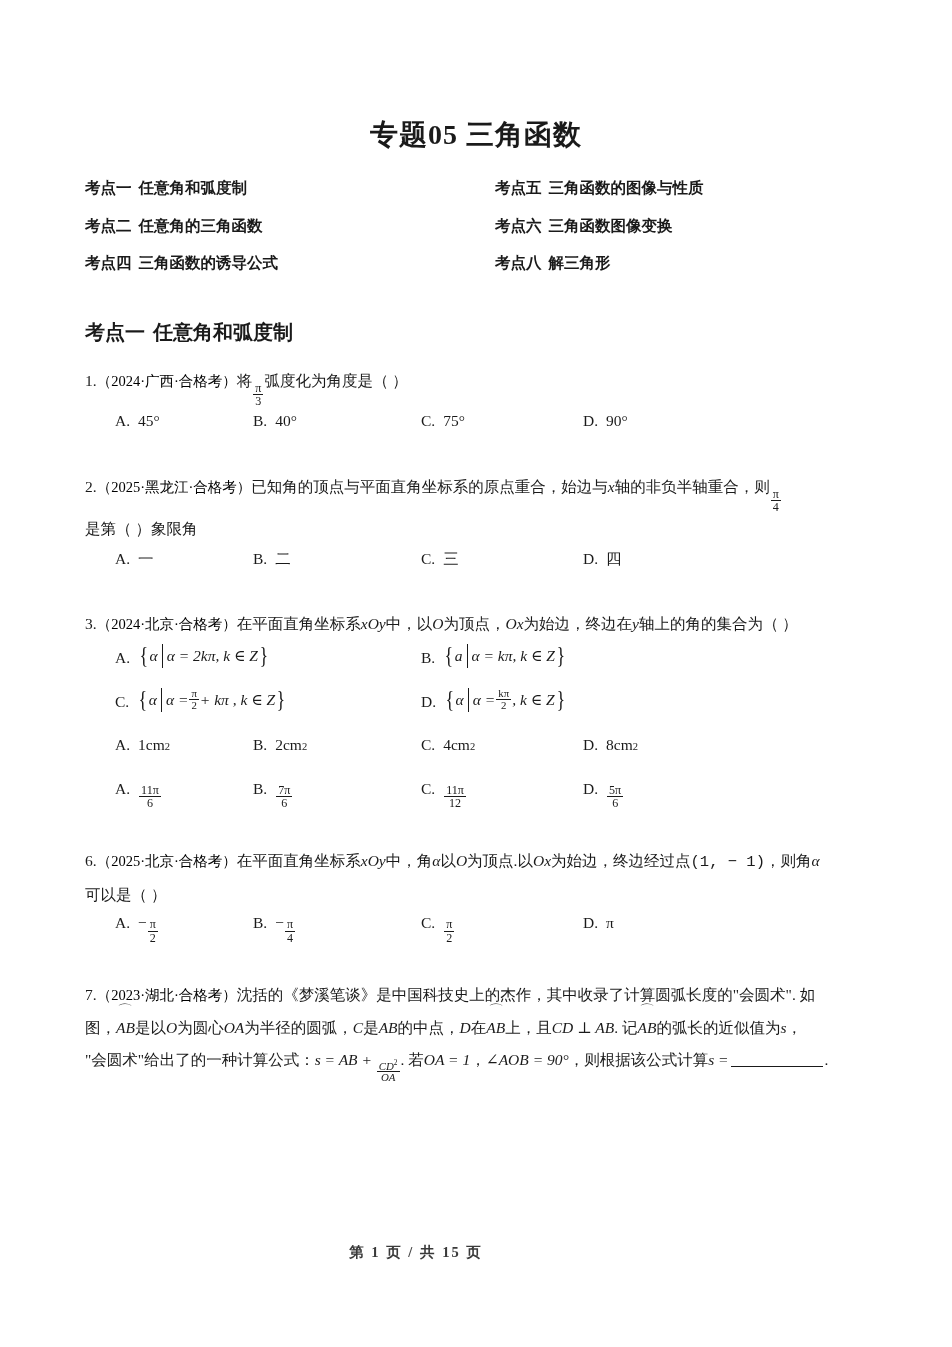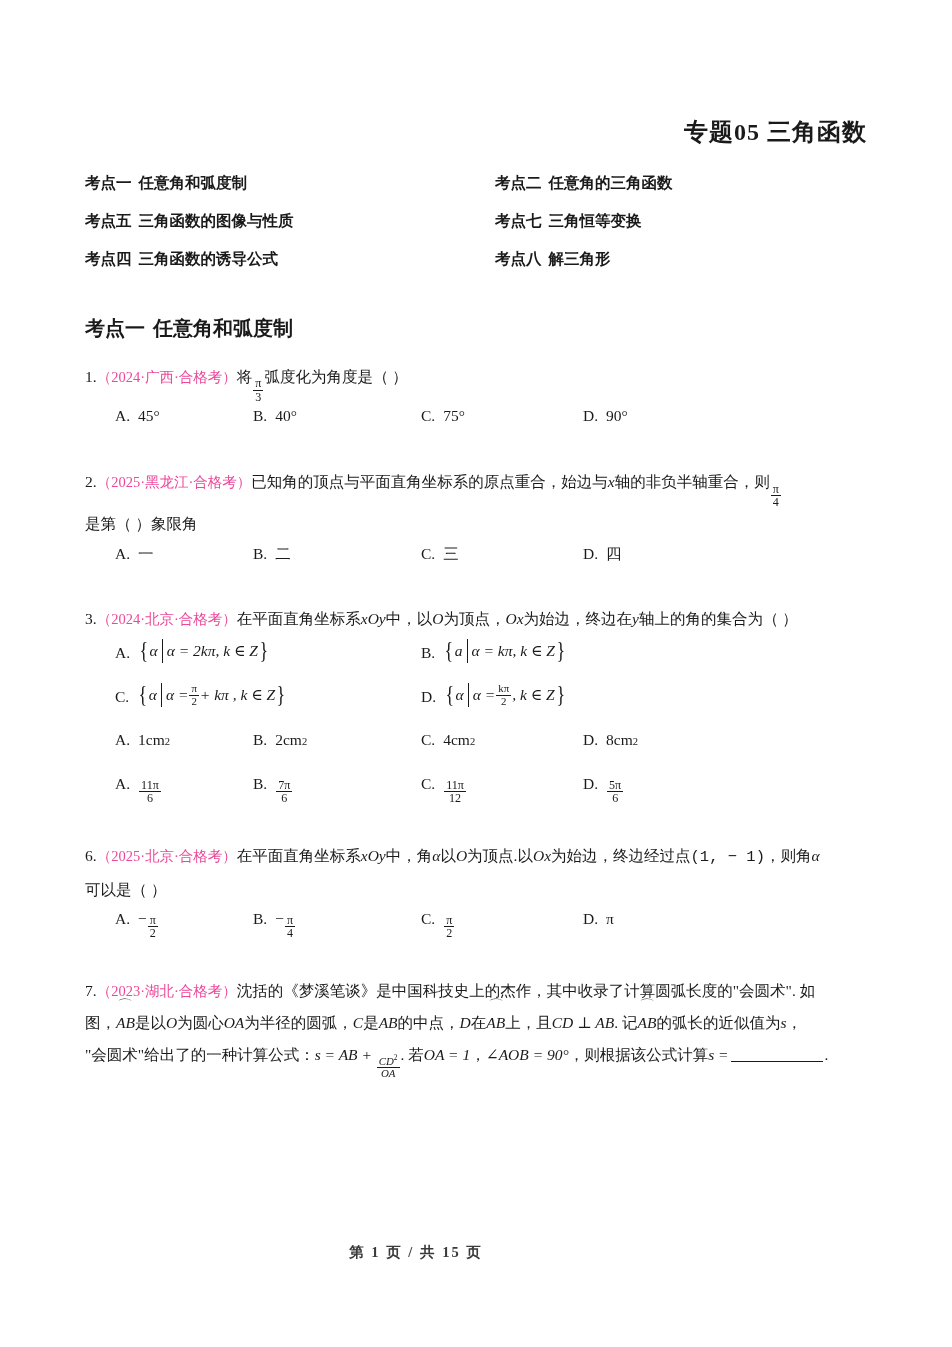"专题05 三角函数" .doc-title { font-size: 24px -> 28px; text-align: right -> center }
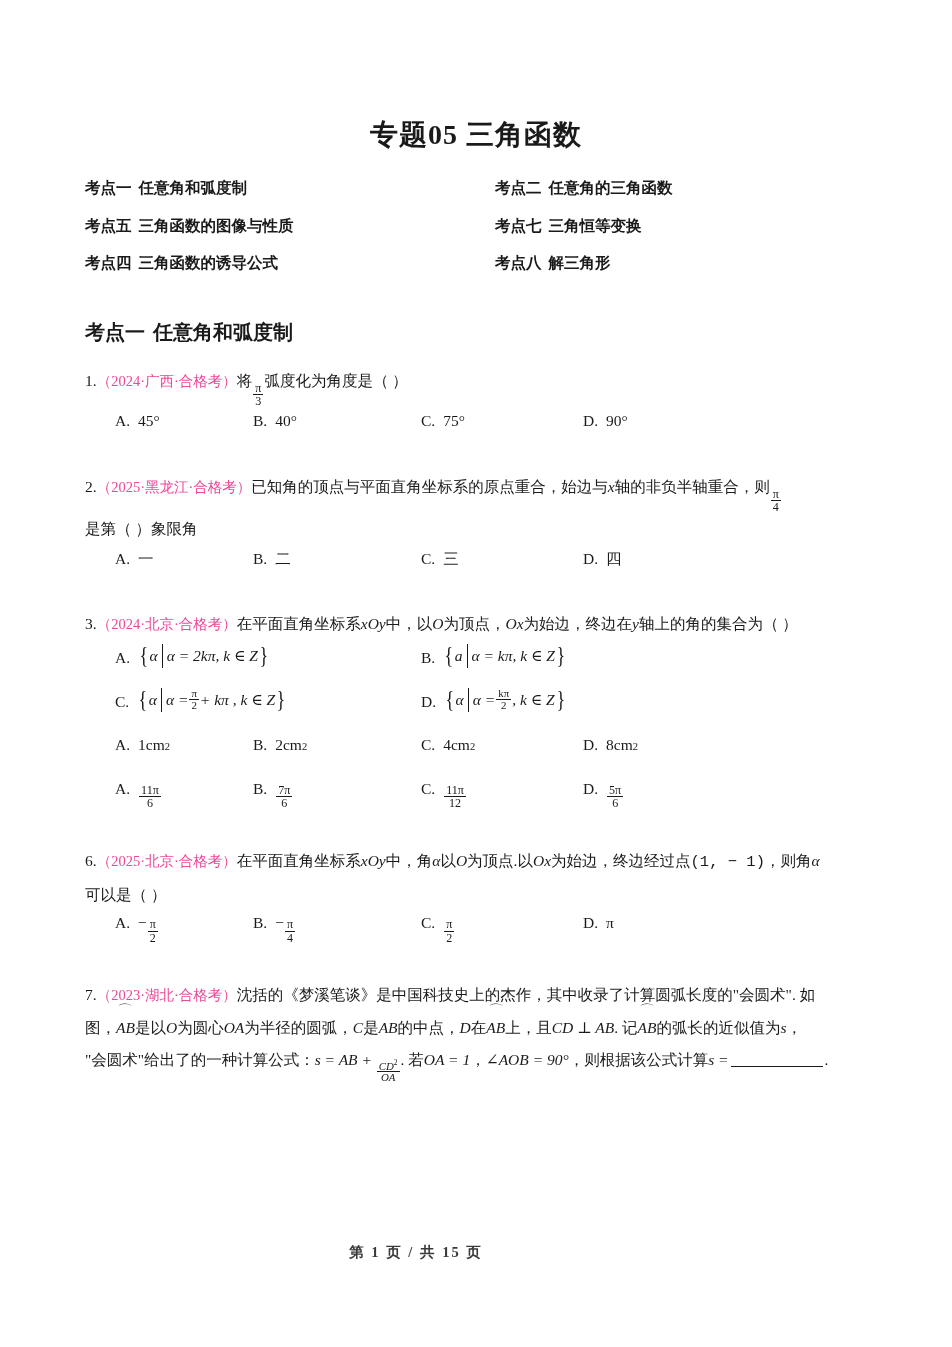"考点二 任意角的三角函数" div.toc-item { order: before "考点五 三角函数的图像与性质" -> after "考点五 三角函数的图像与性质" }
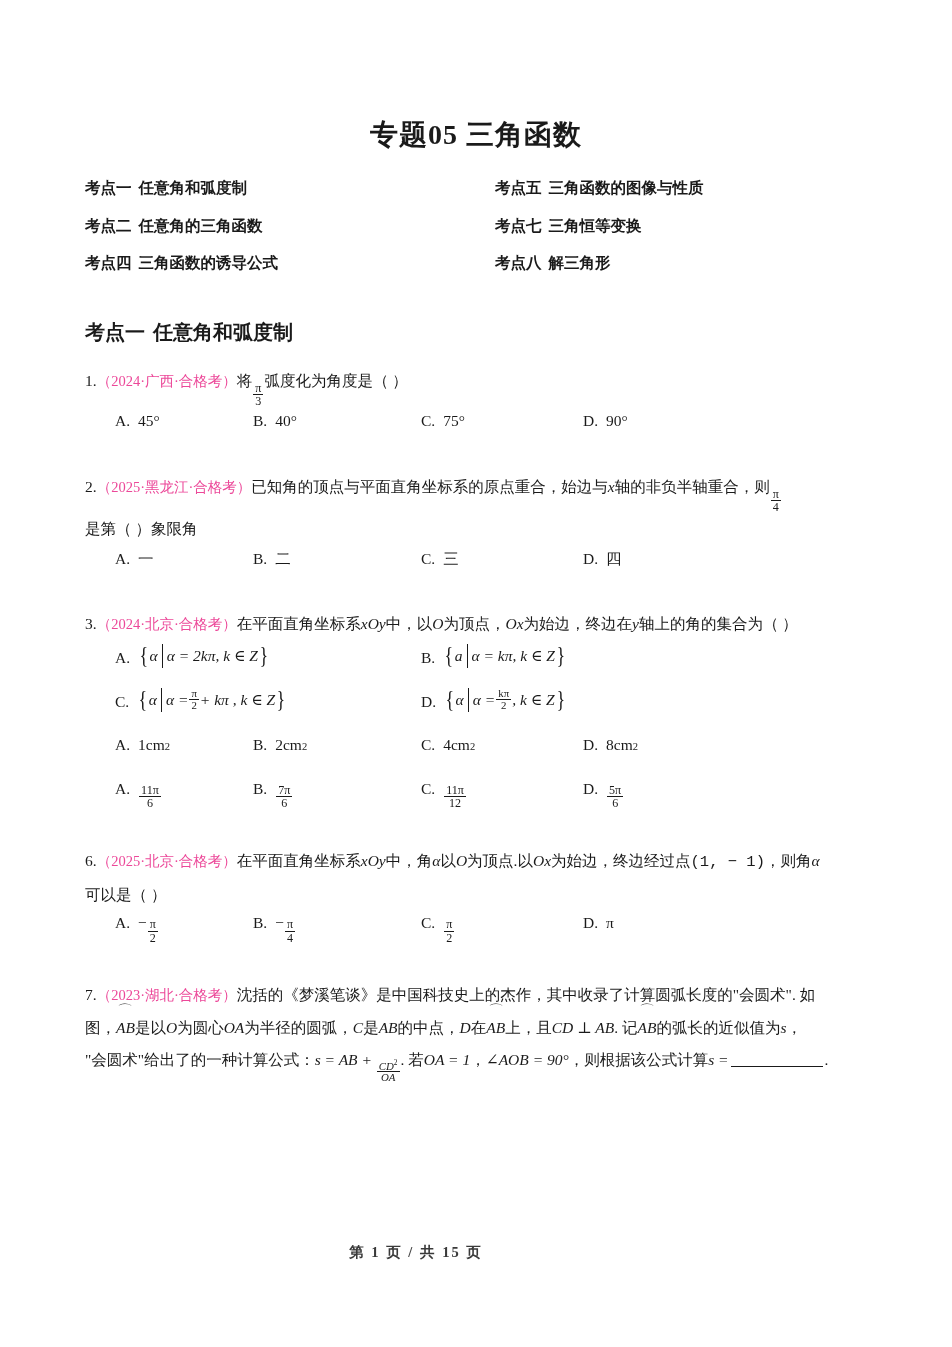"考点六 三角函数图像变换" div.toc-item { html: none -> <div> <span>考点六</span><span>三角函数图像变换</span> </div> }
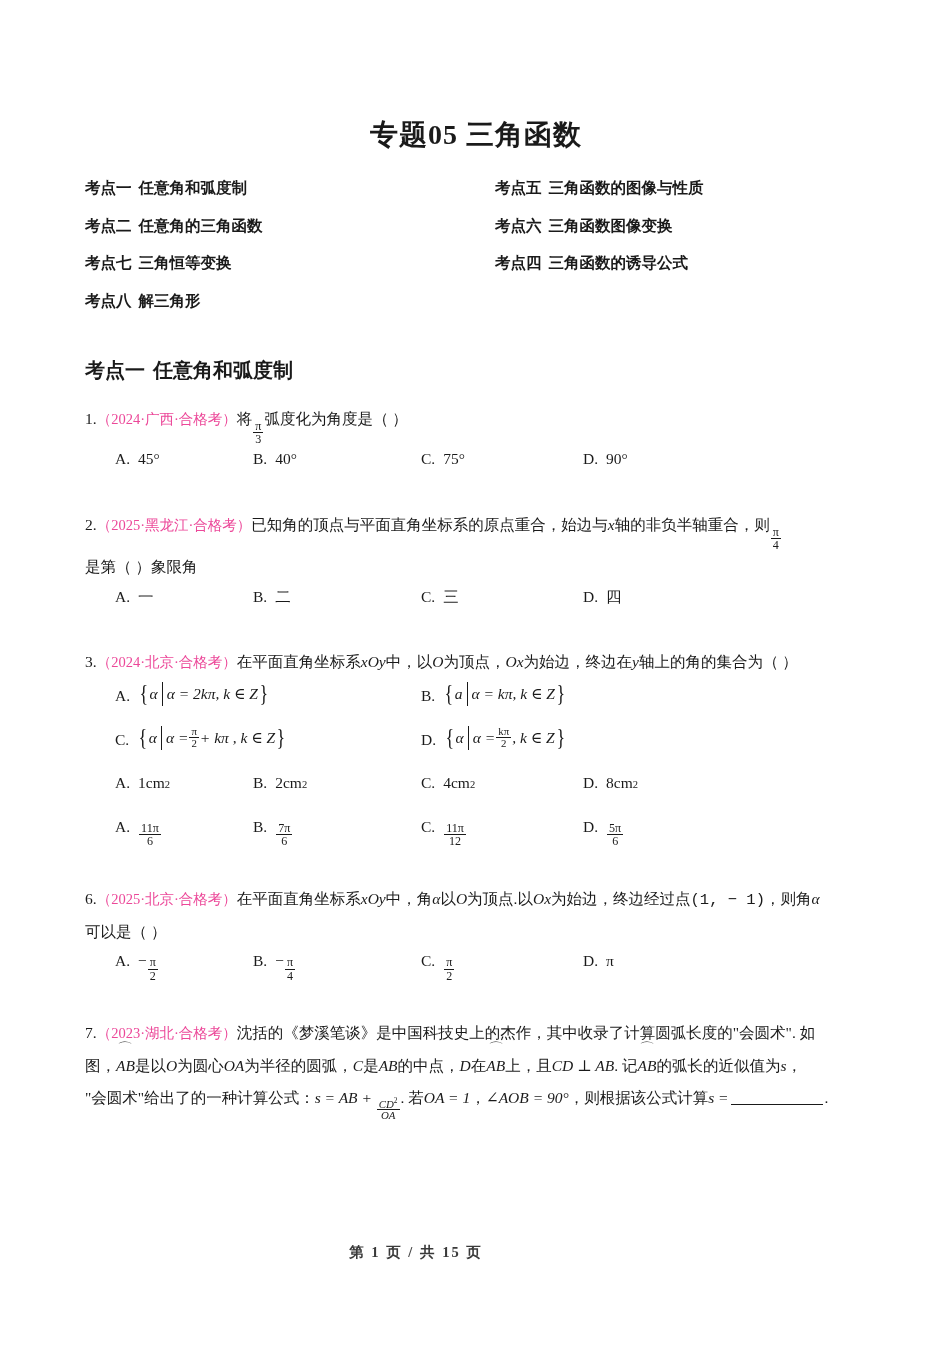"考点七 三角恒等变换" div.toc-item { html: <div> <span>考点七</span><span>三角恒等变换</span> </div> -> none }
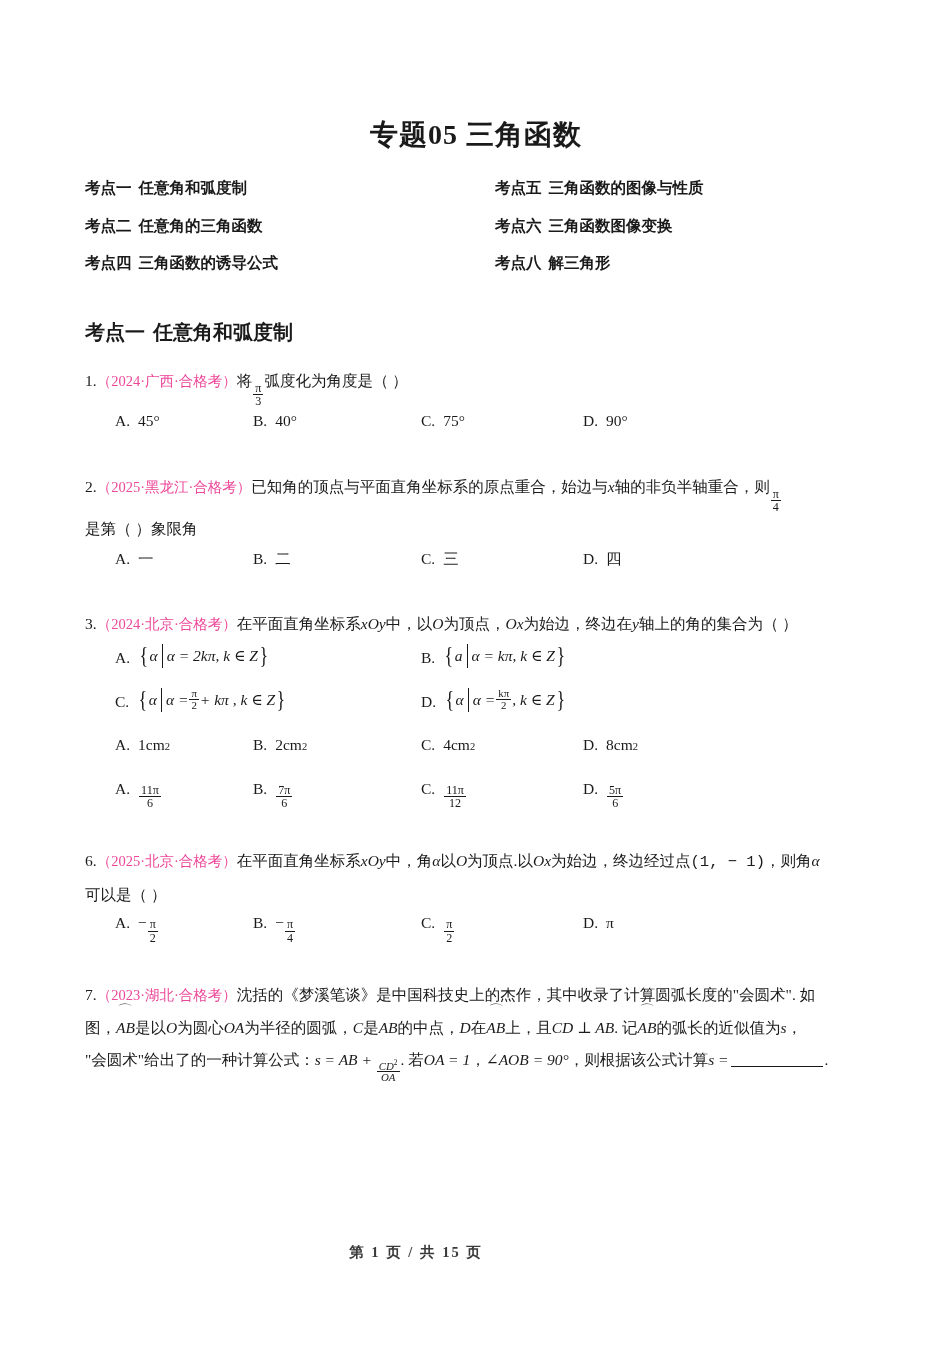"（2024·广西·合格考）" .cite { color: #ec4899 -> #000000 }
